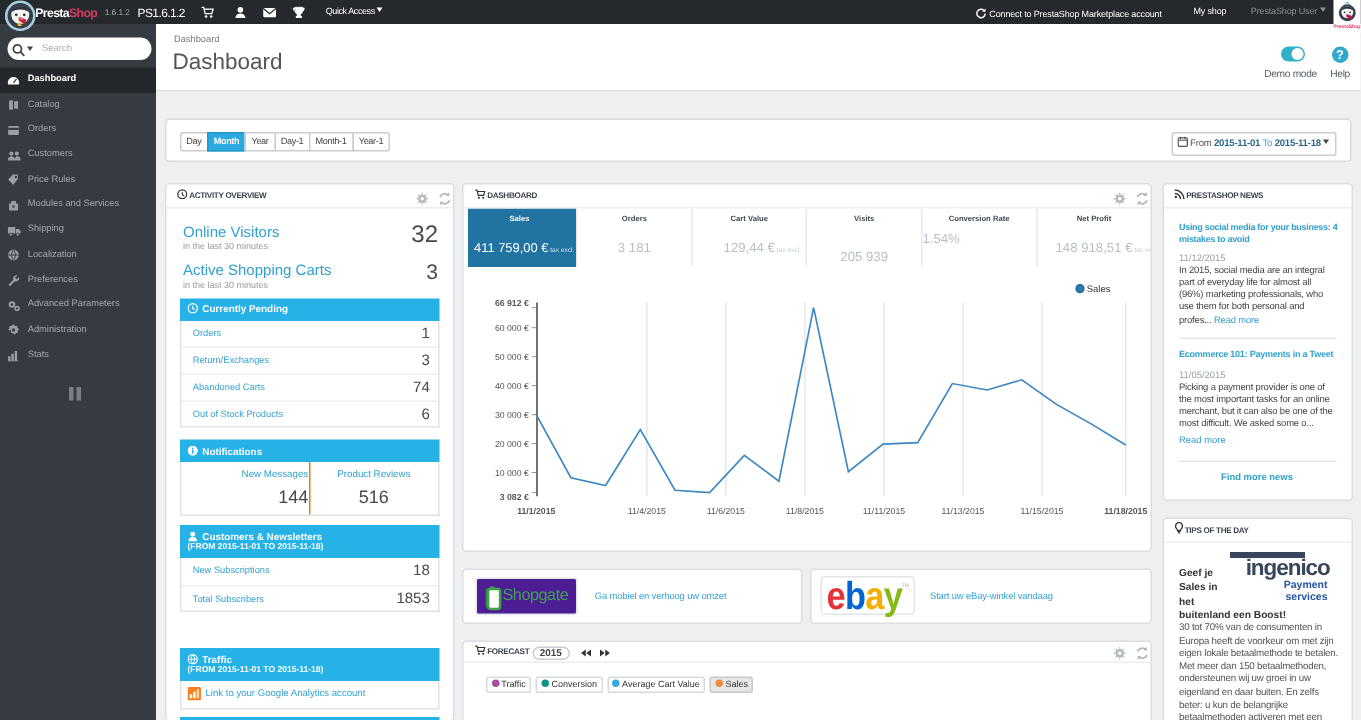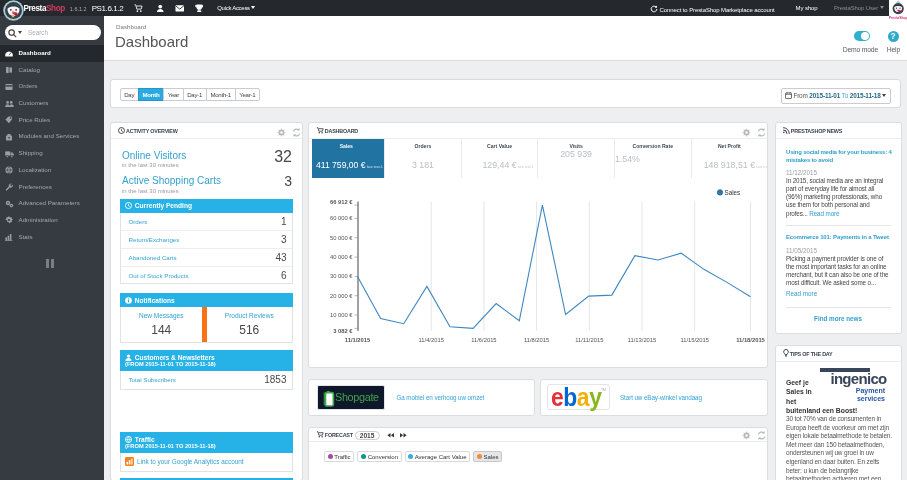"205 939" div { margin-top: 0 -> 17px }
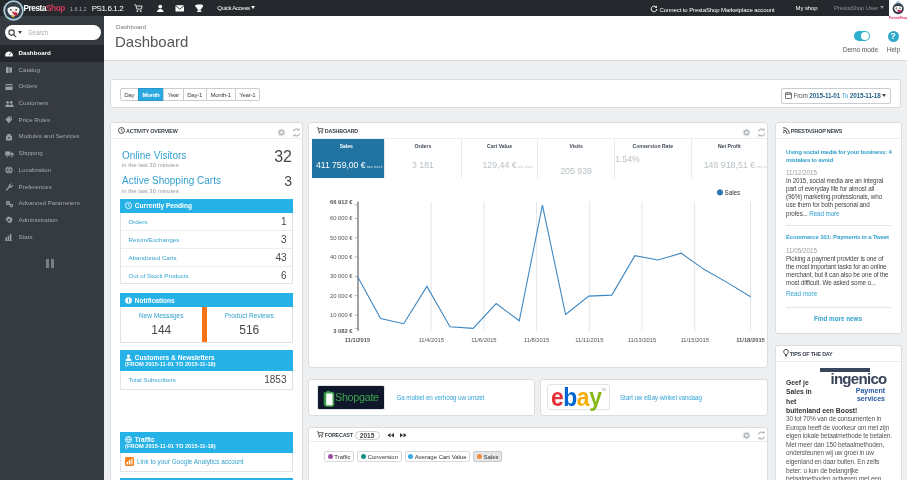"43" span.val { text: 43 -> 74 }
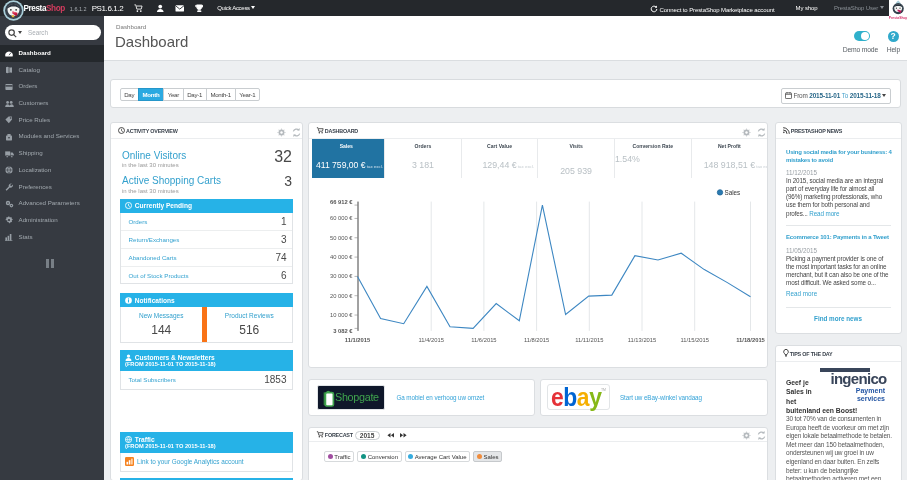"144" div { border-right: 5px solid #f97316 -> 1px solid #f97316; text-align: center -> right }
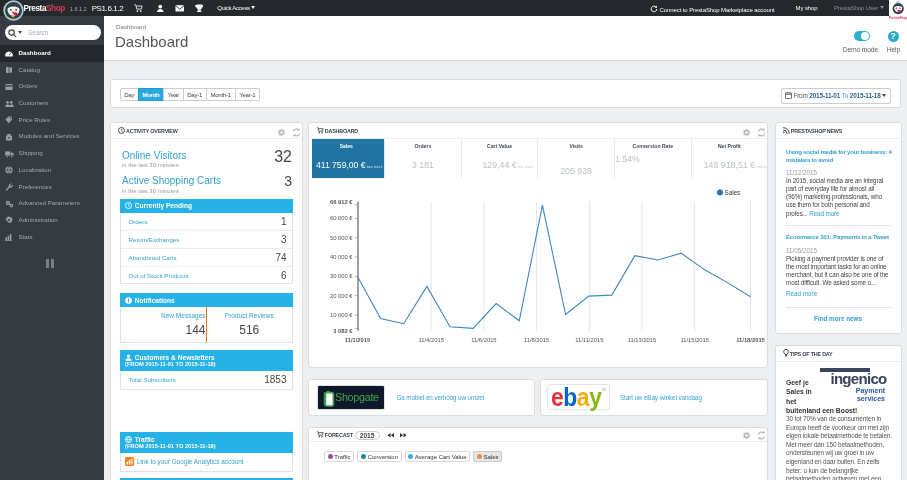"18" div.row { html: none -> <div> <span>New Subscriptions</span> <span>18</span> </div> }
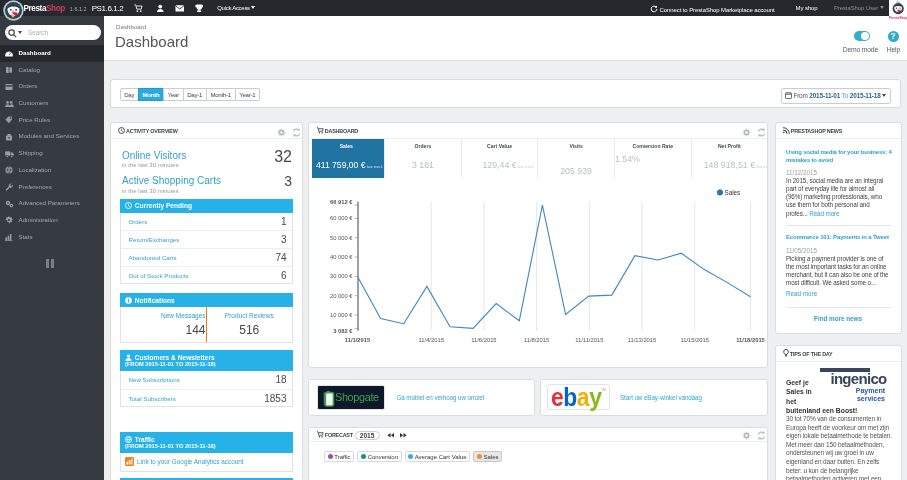"Shopgate" div.abs { background: #0f172a -> #4c1d95 }
